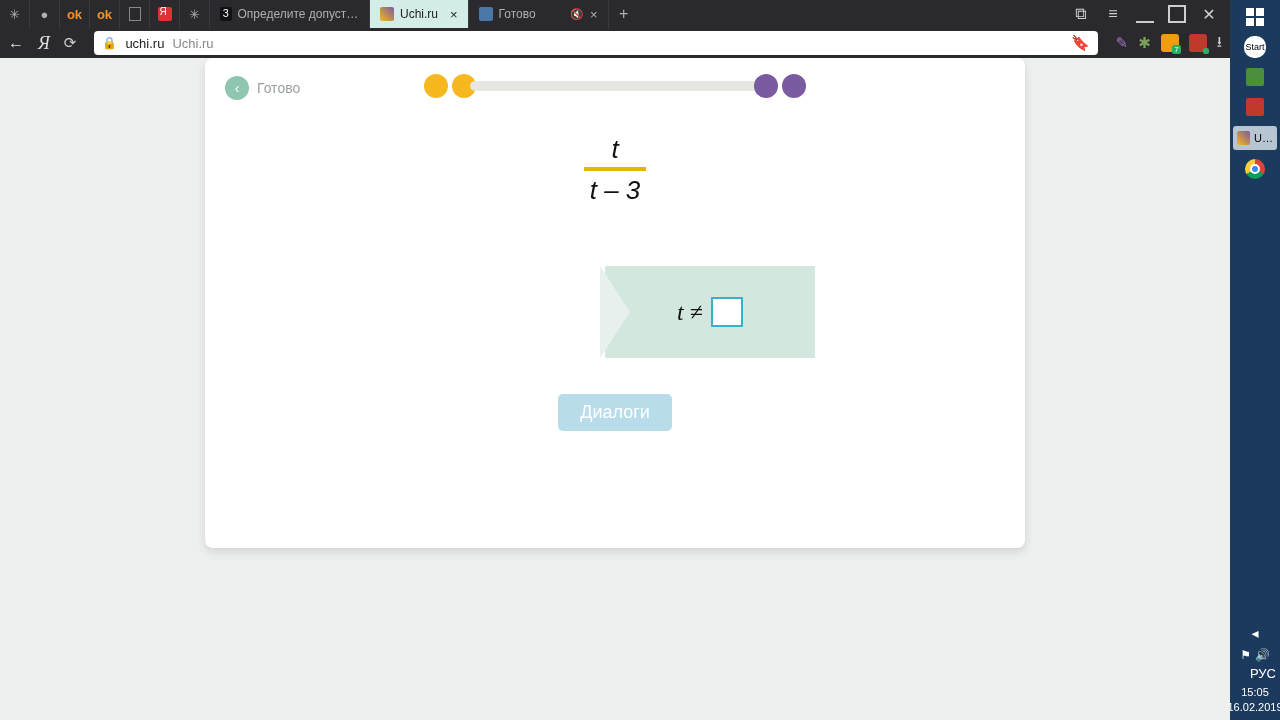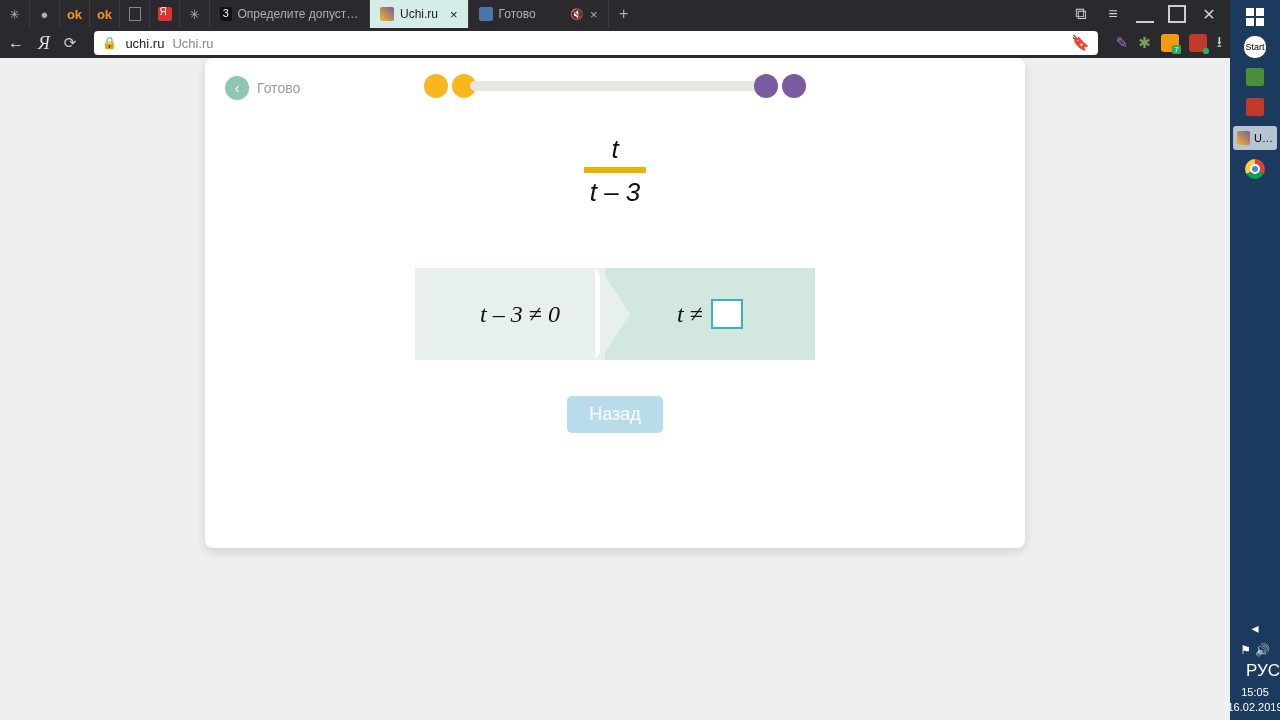"t – 3" .fraction .den { border-top: 6px solid #eab308 -> 4px solid #eab308 }
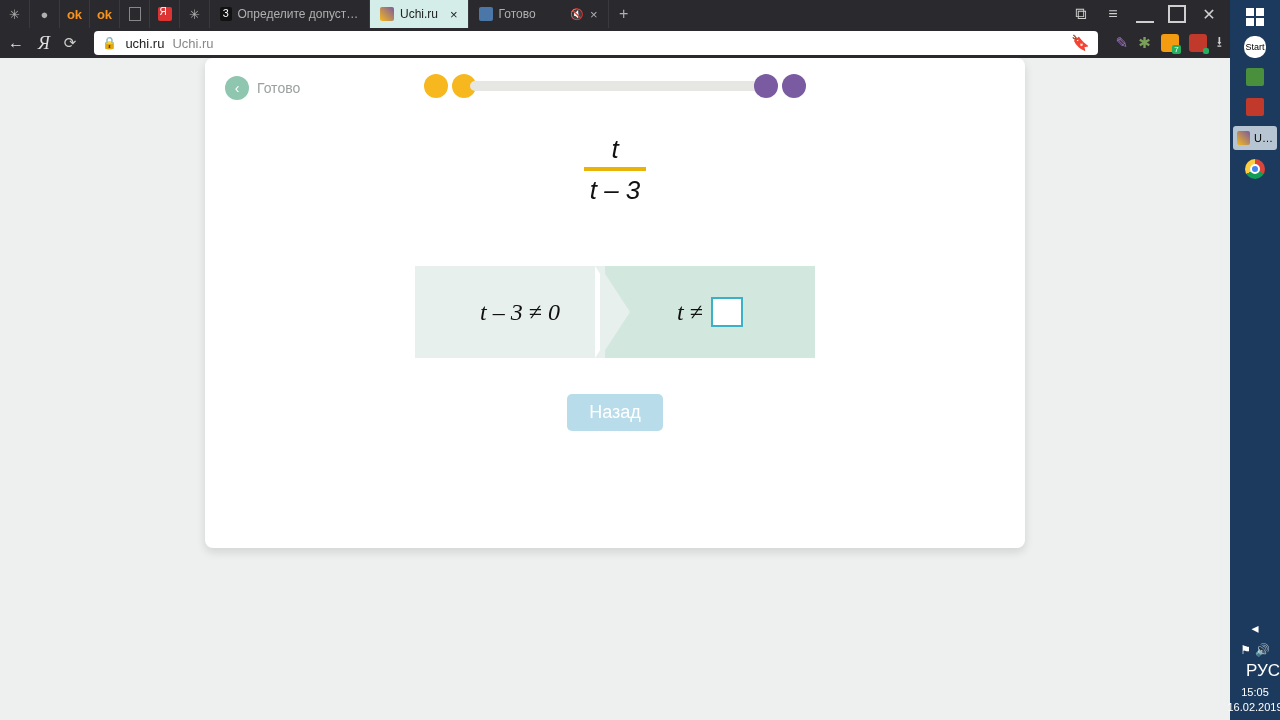"t – 3 ≠ 0" div.step-a { html: <div> <span>t – 3 ≠ 0</span> </div> -> none }
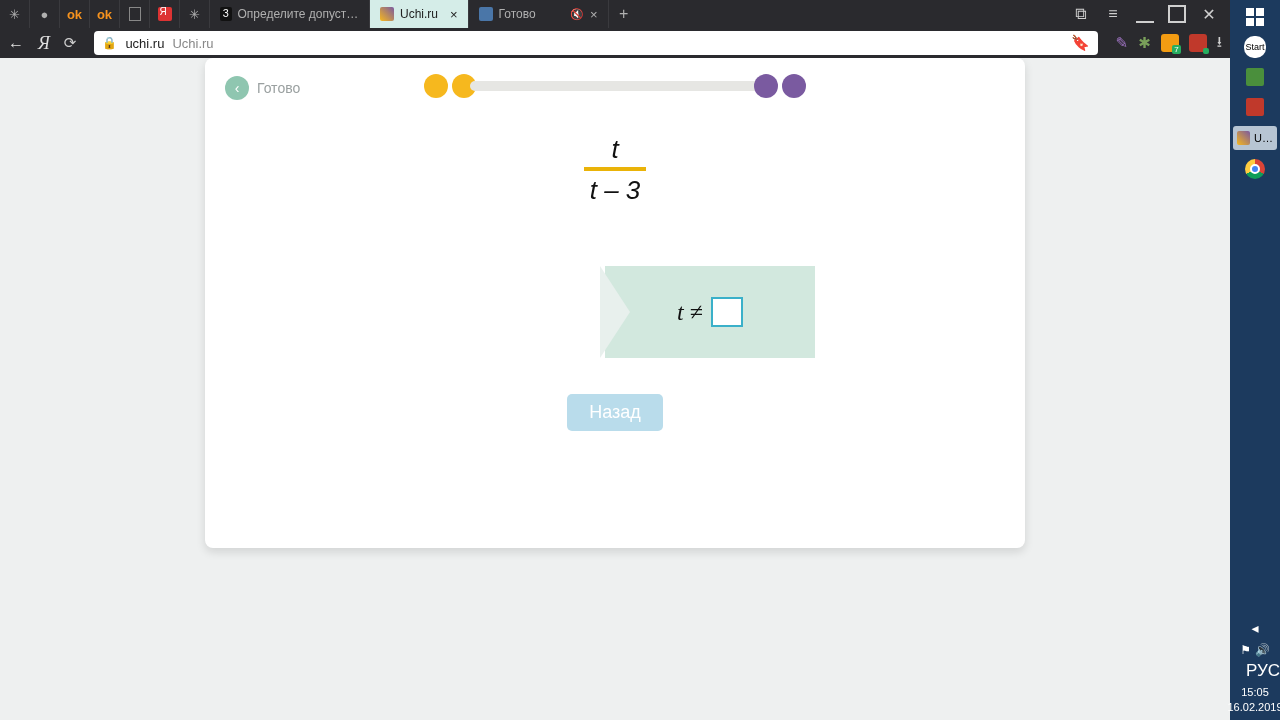"Назад" button.done-btn { text: Назад -> Диалоги }
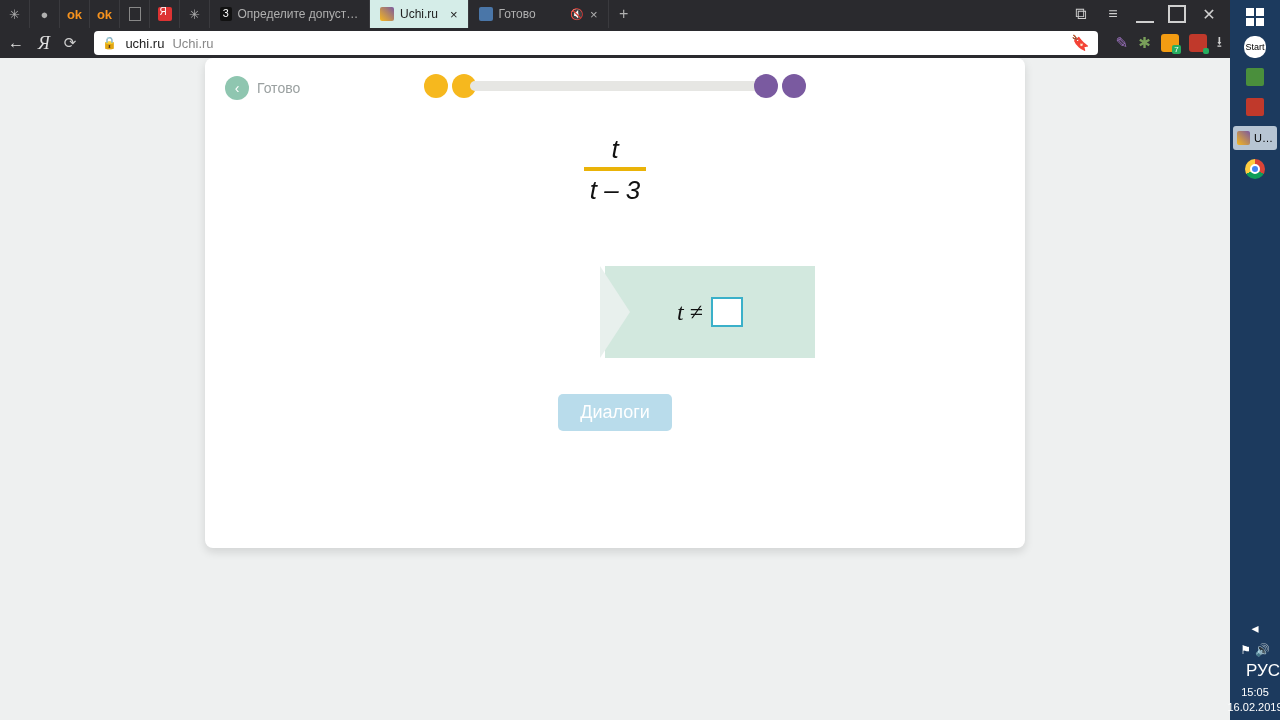"РУС" .win-lang { font-size: 17px -> 13px }
